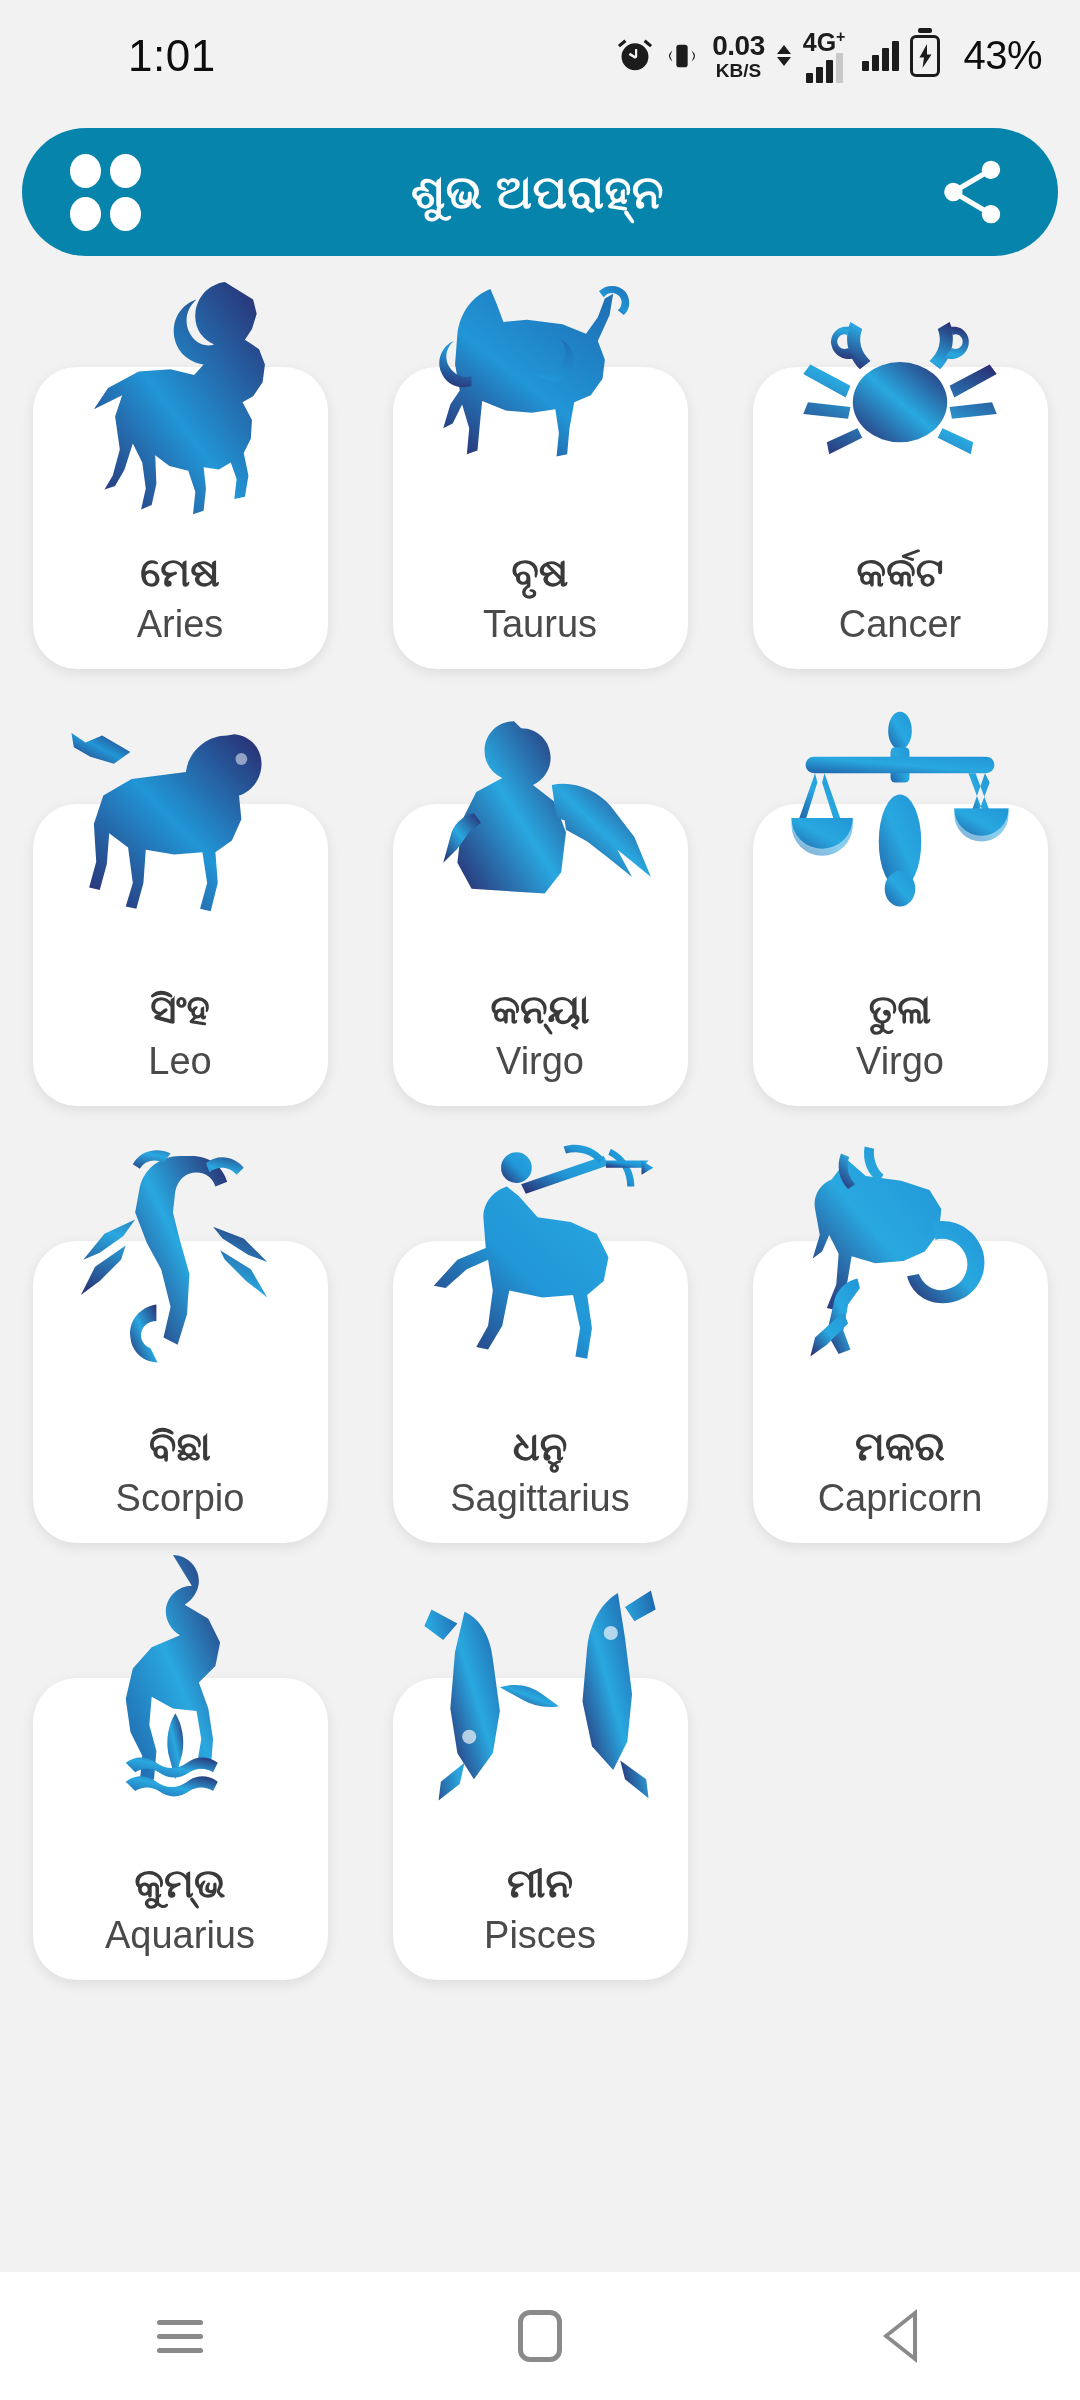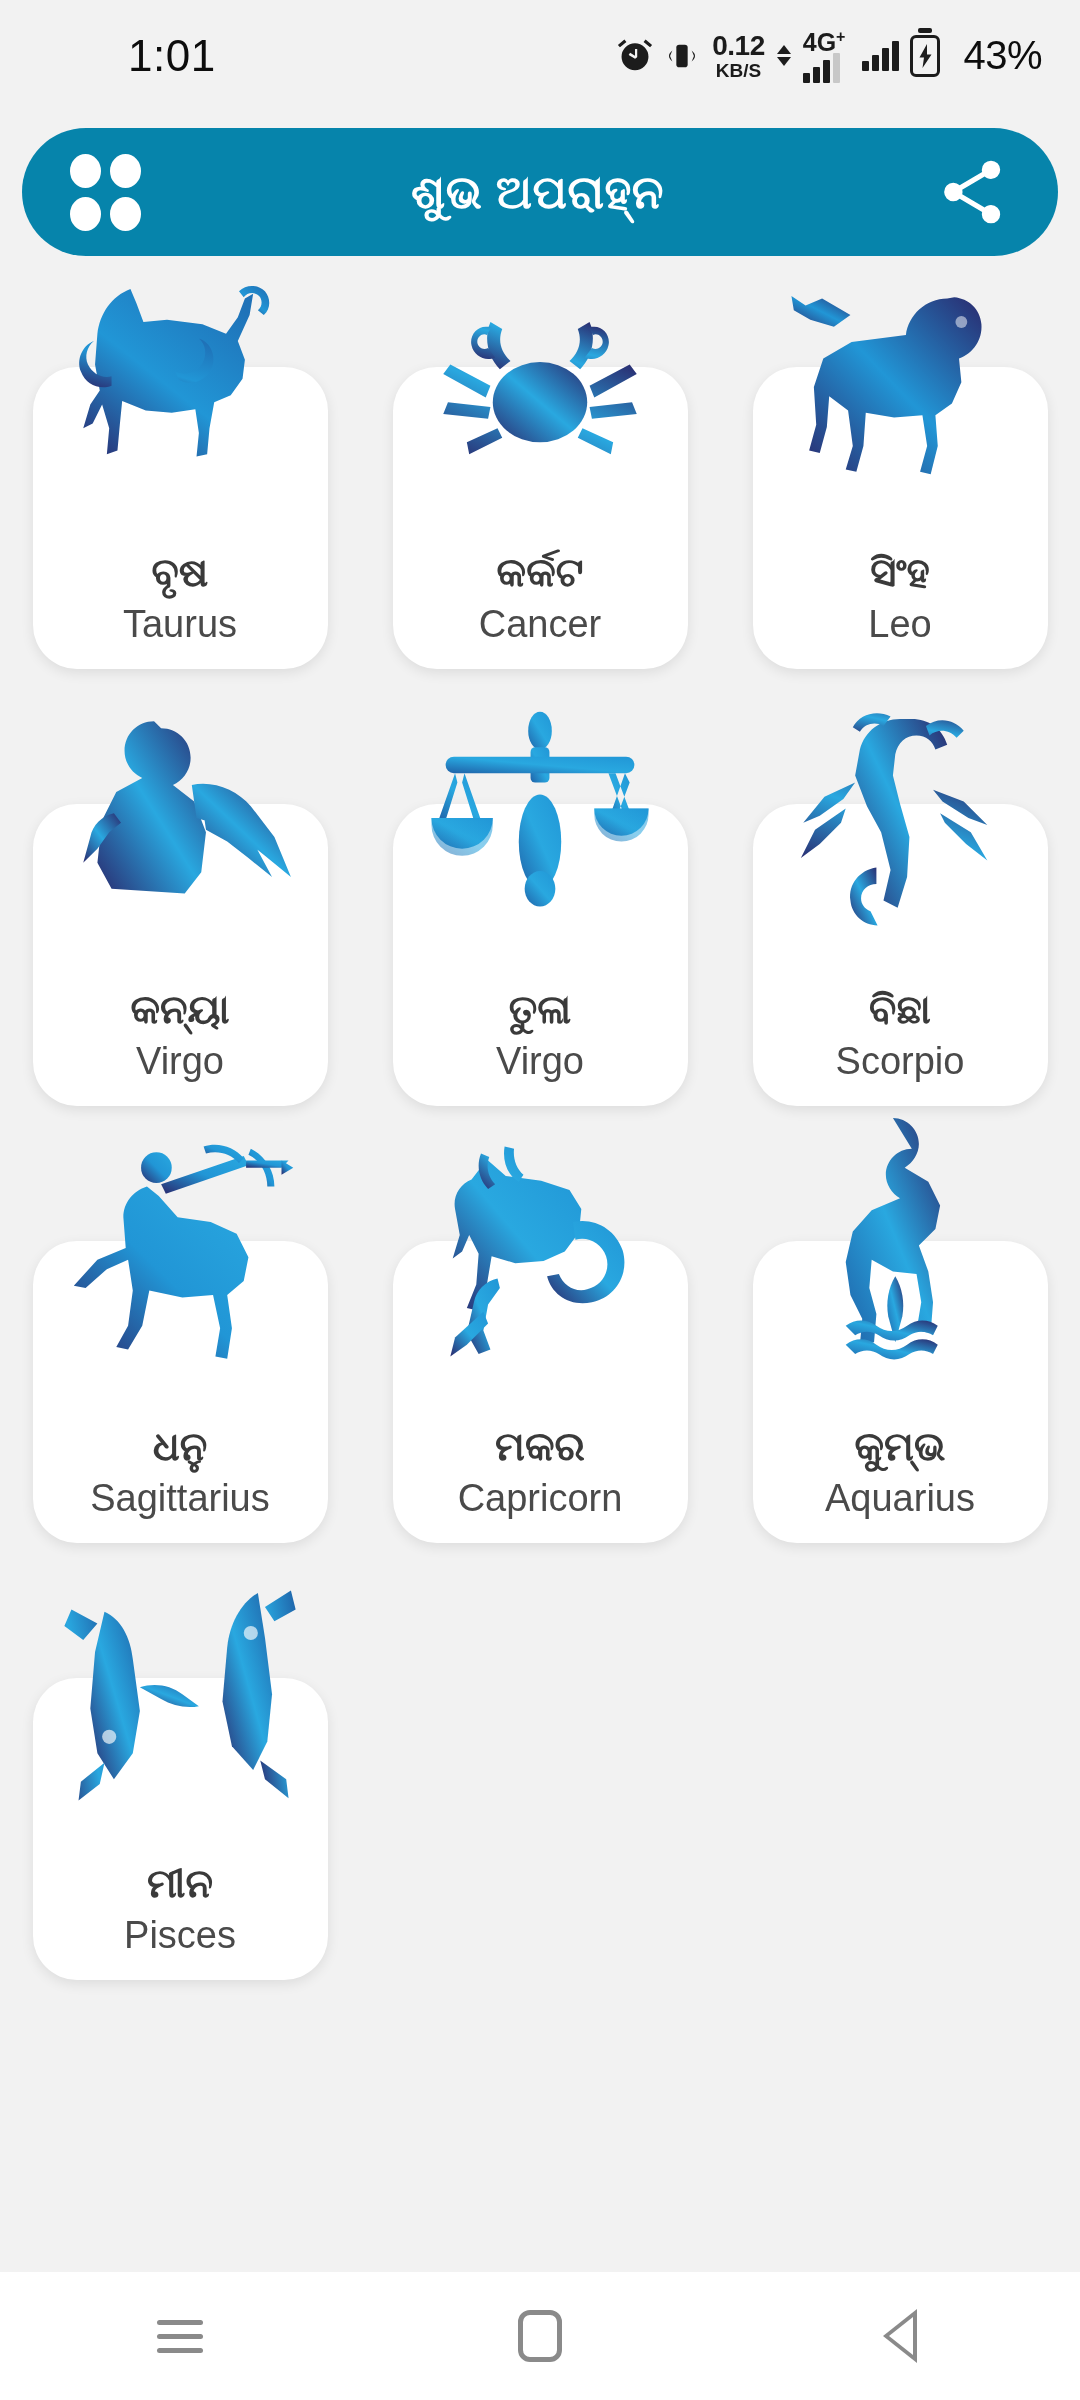"0.12" span.n1 { text: 0.12 -> 0.03 }
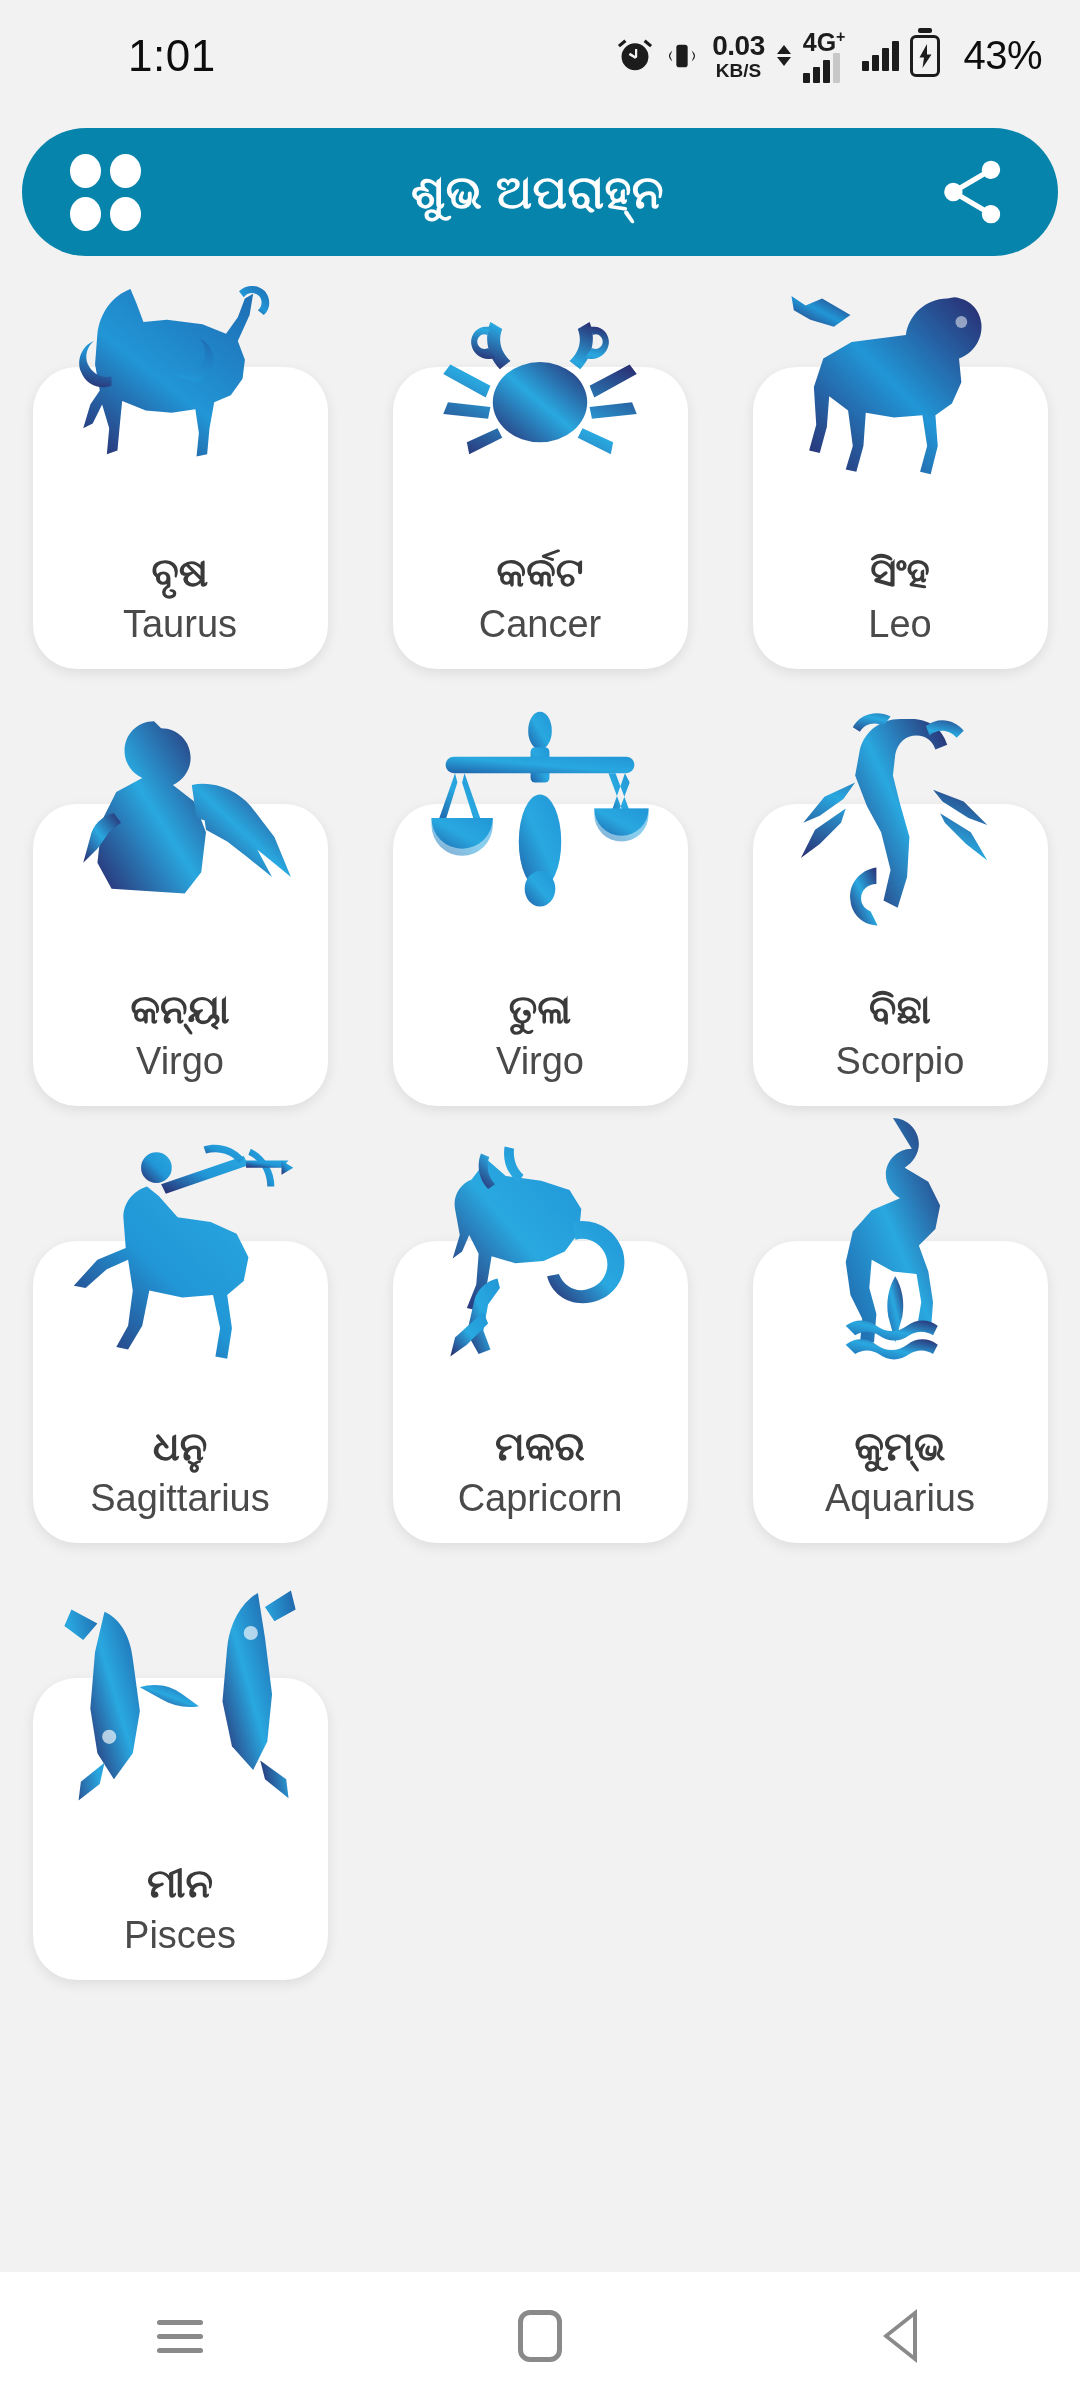"4G+" .sig-wrap { align-items: flex-start -> center }
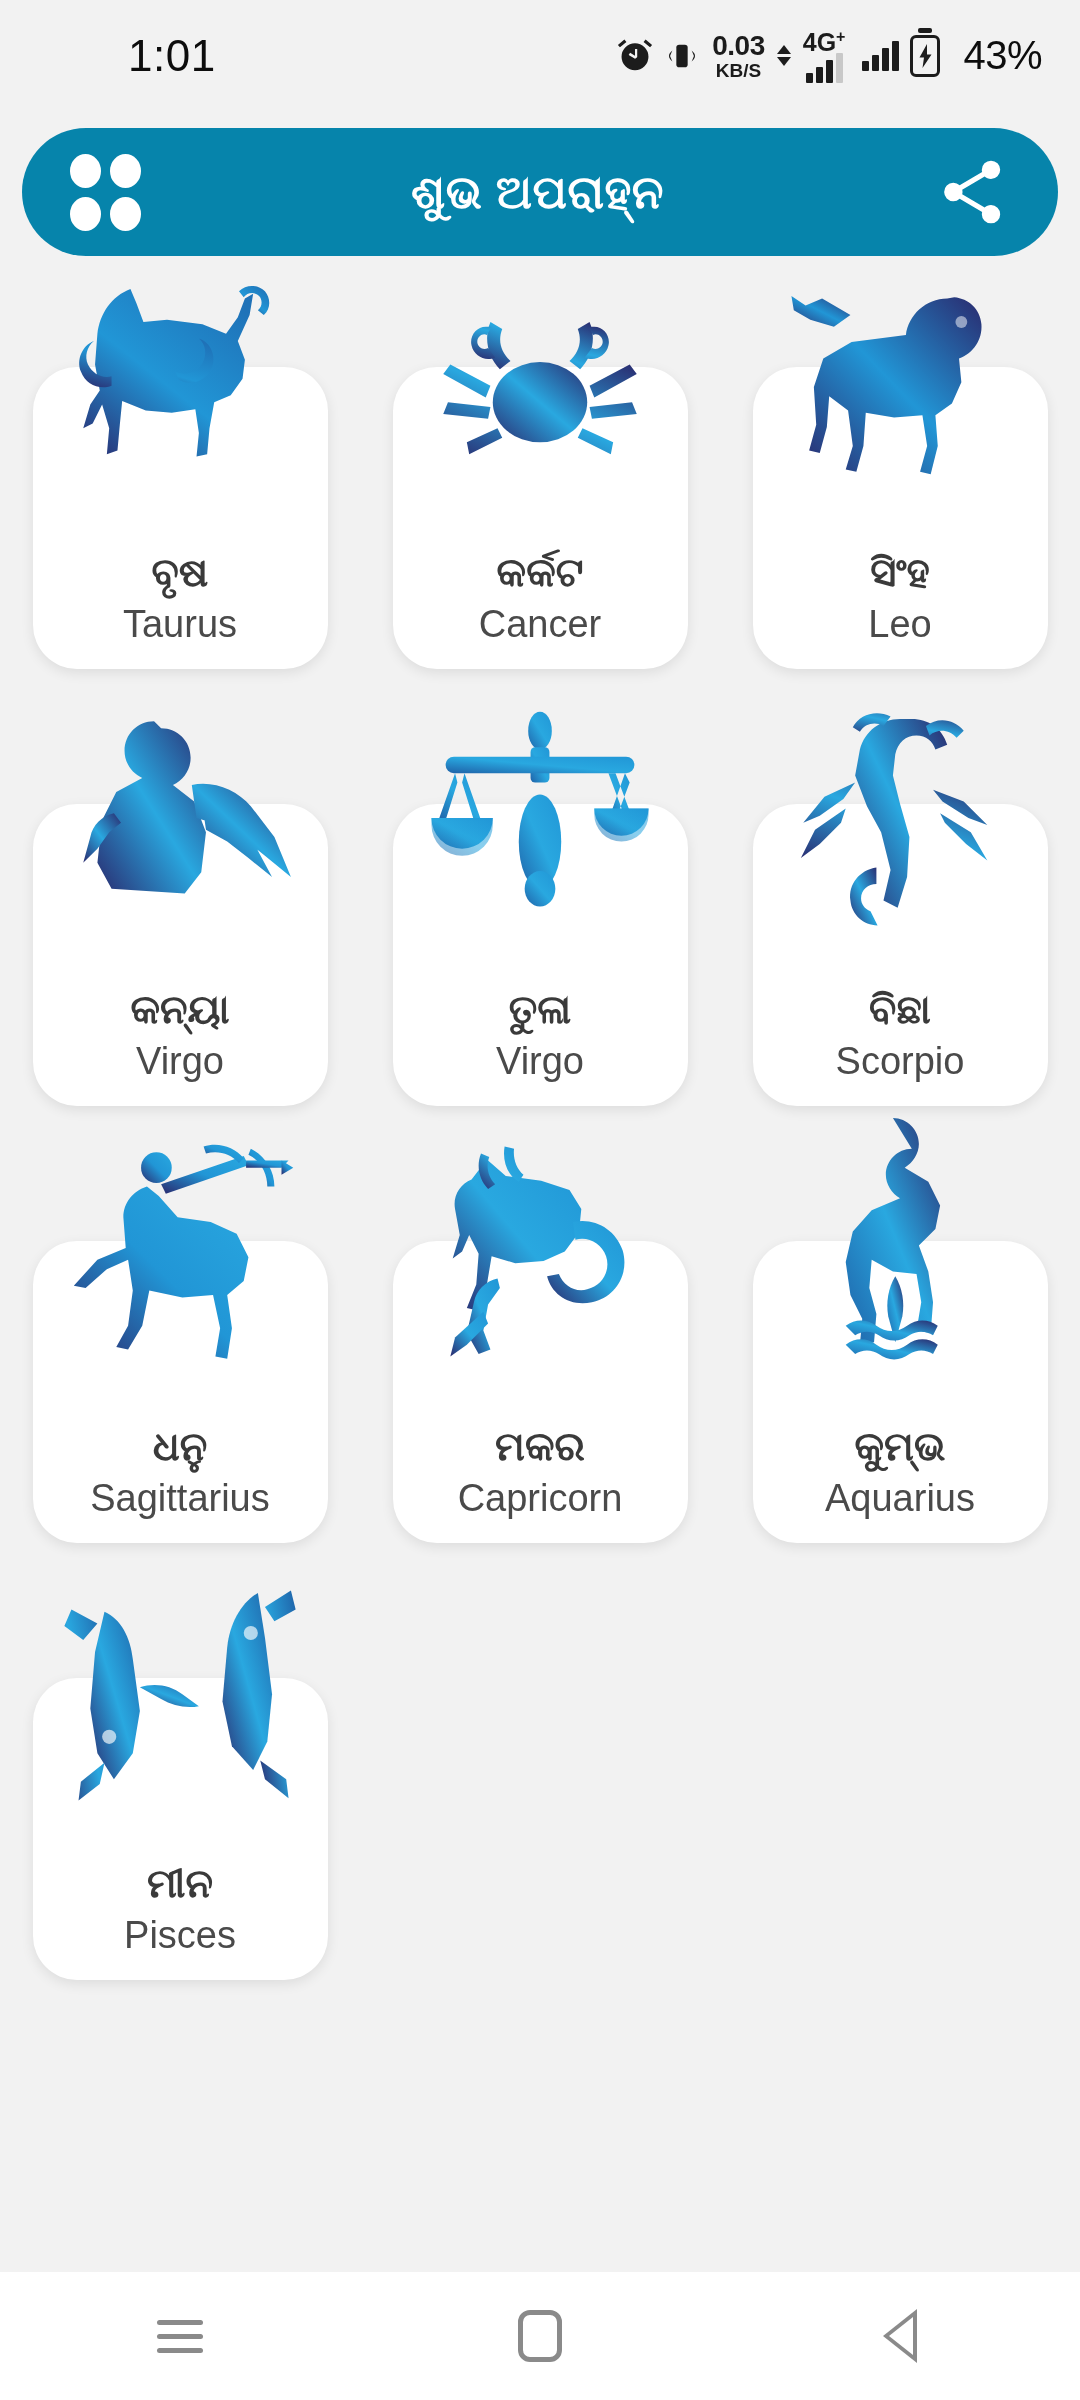"ମେଷ" div.zcell { html: none -> <div> <div> <div> <svg> <defs> <linearGradient> <stop></stop> <stop></stop> <stop></stop> </linearGradient> </defs> <g> <path></path> </g> </svg> </div> <div>ମେଷ</div> <div>Aries</div> </div> </div> }
